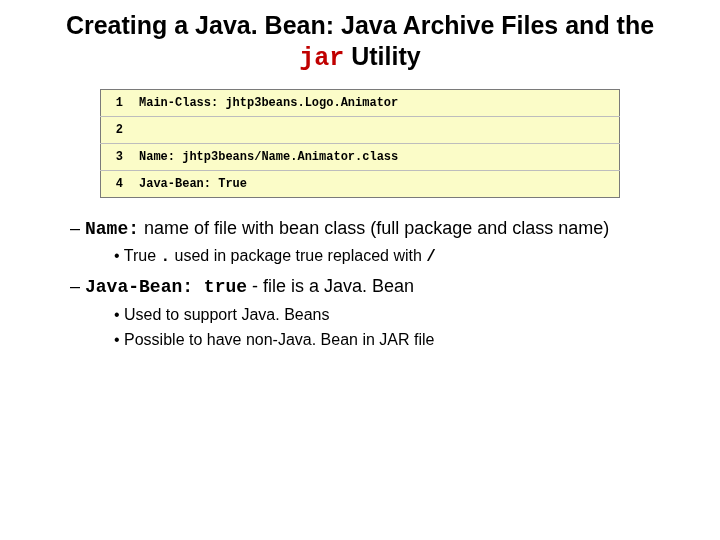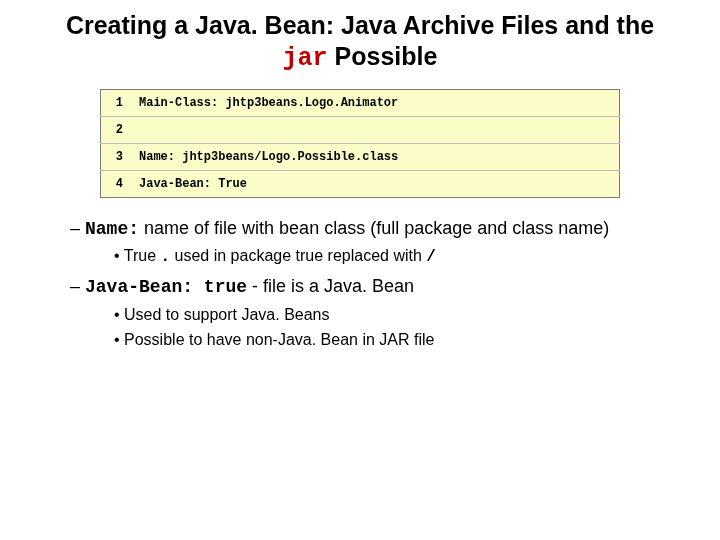"Possible" span { text: Possible -> Utility }
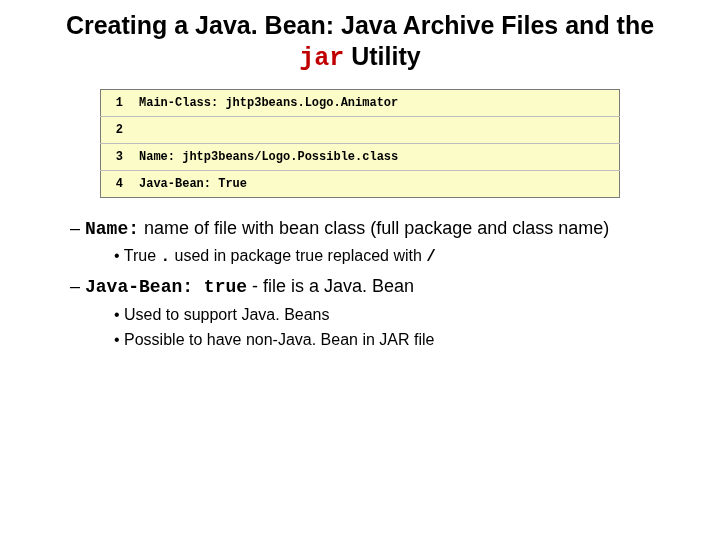"Name: jhtp3beans/Logo.Possible.class" td { text: jhtp3beans/Logo.Possible.class -> jhtp3beans/Name.Animator.class }
